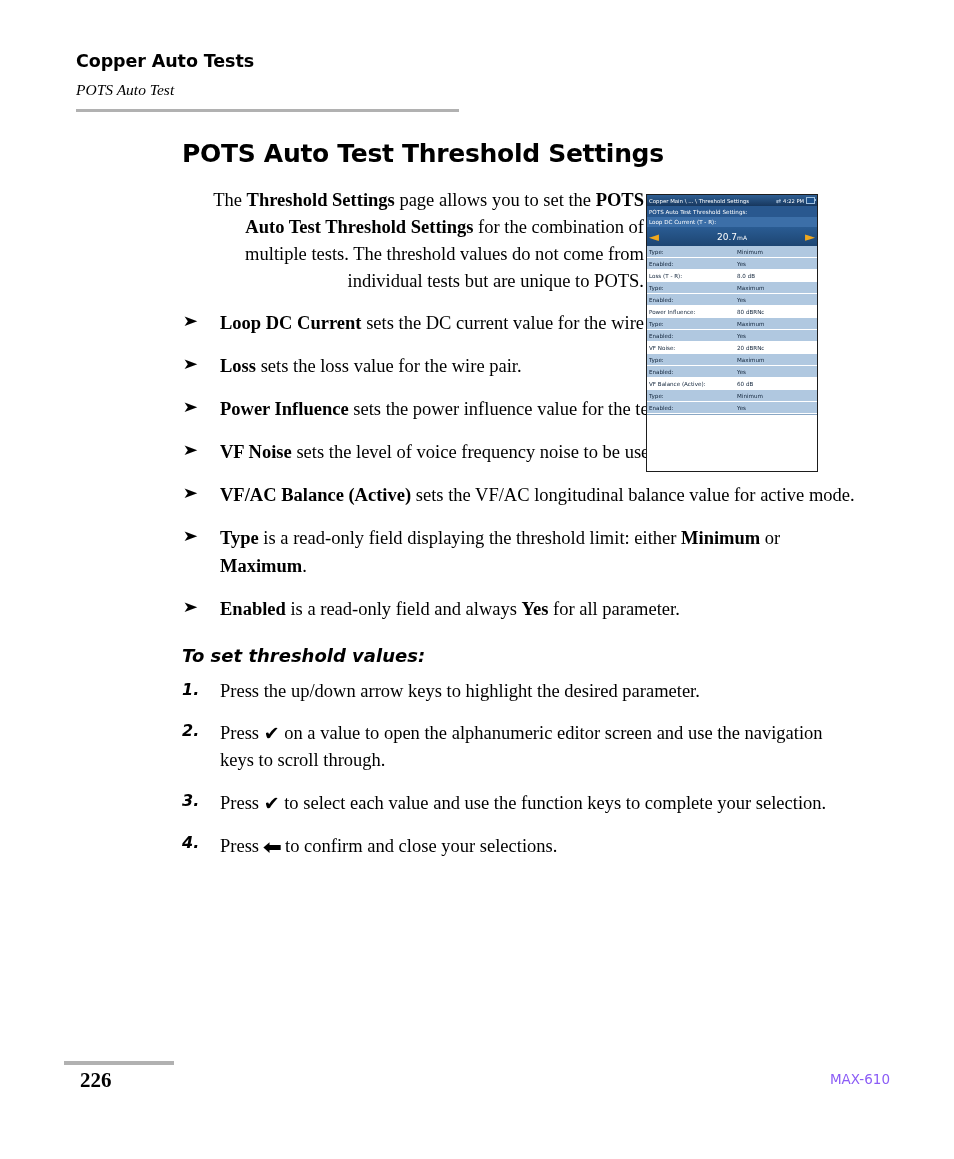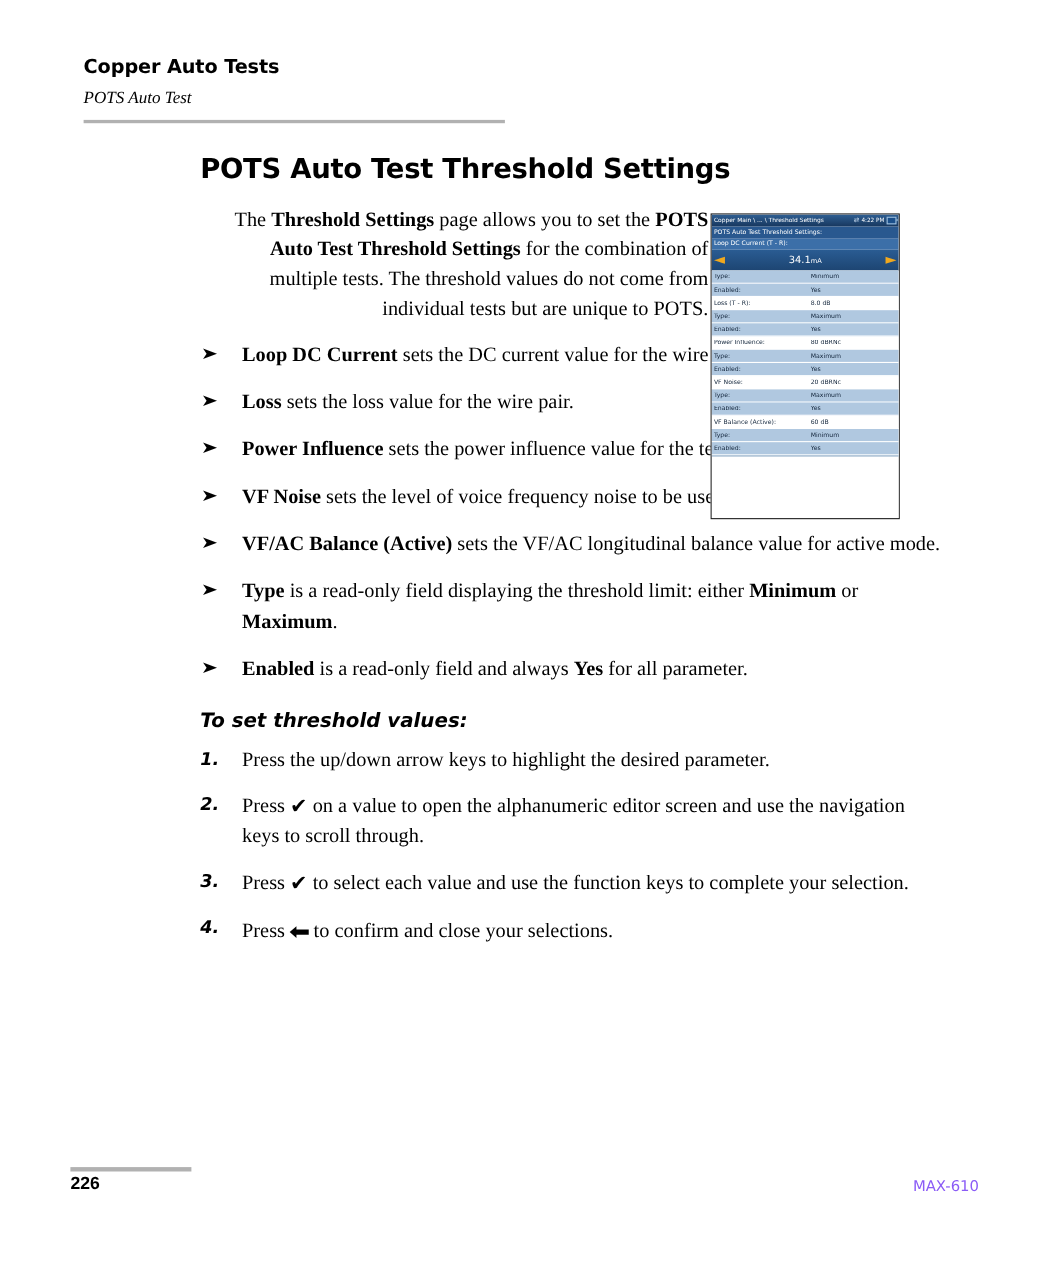"34.1" span { text: 34.1 -> 20.7 }
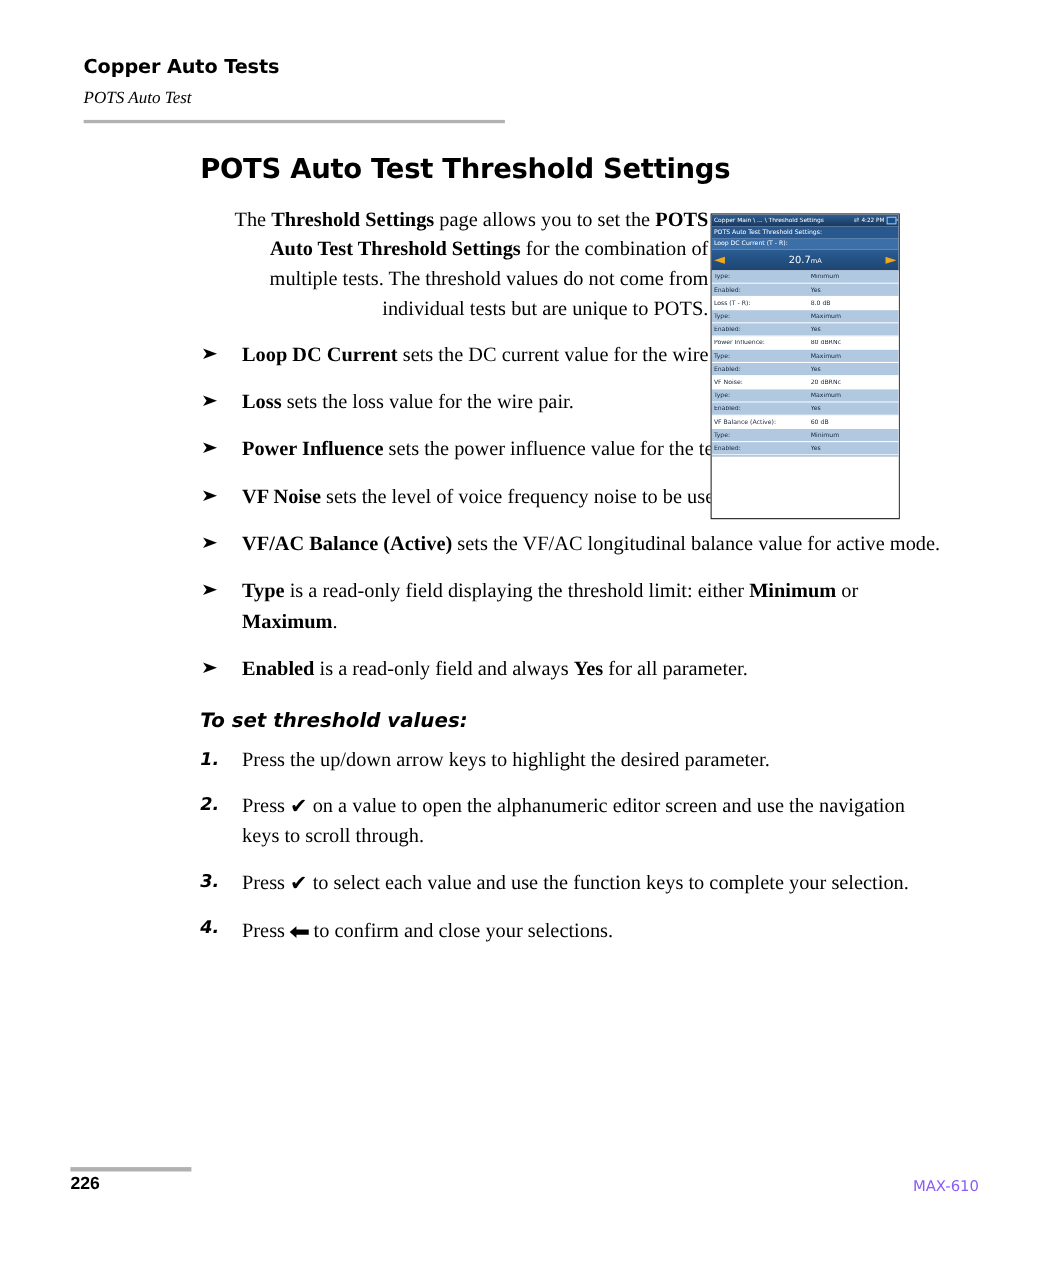"226" .footer-pageno { font-family: Liberation Sans, sans-serif -> Liberation Serif, serif; font-size: 16px -> 21px; left: 64px -> 80px }
